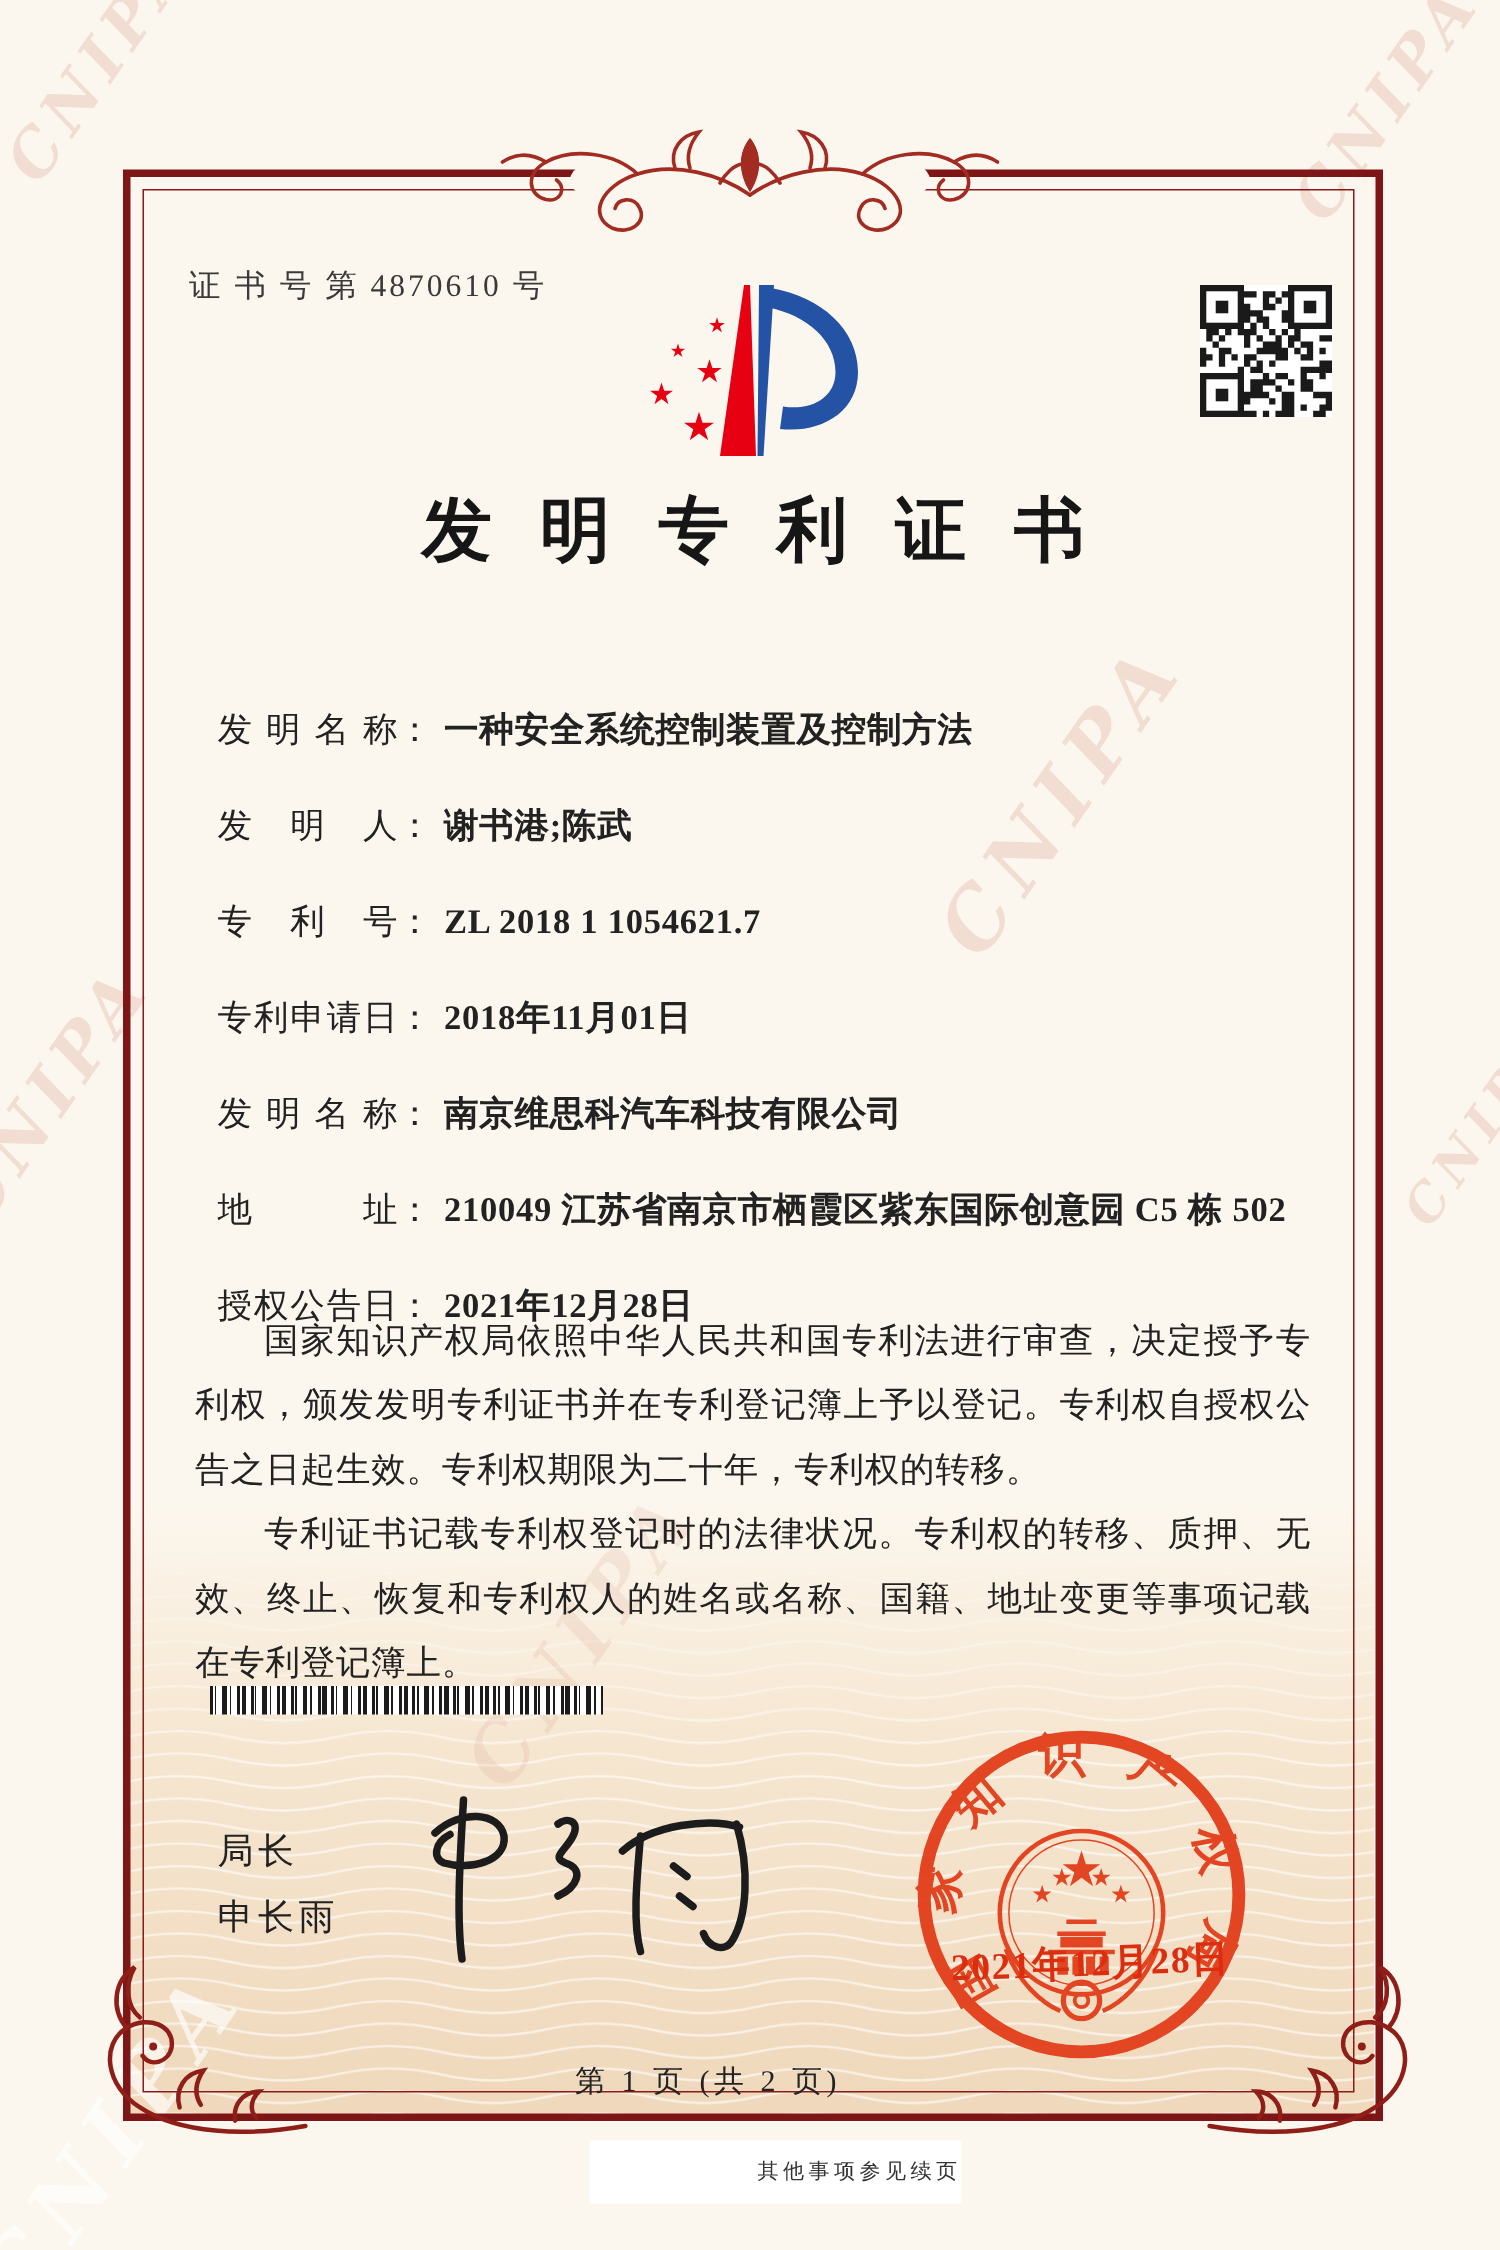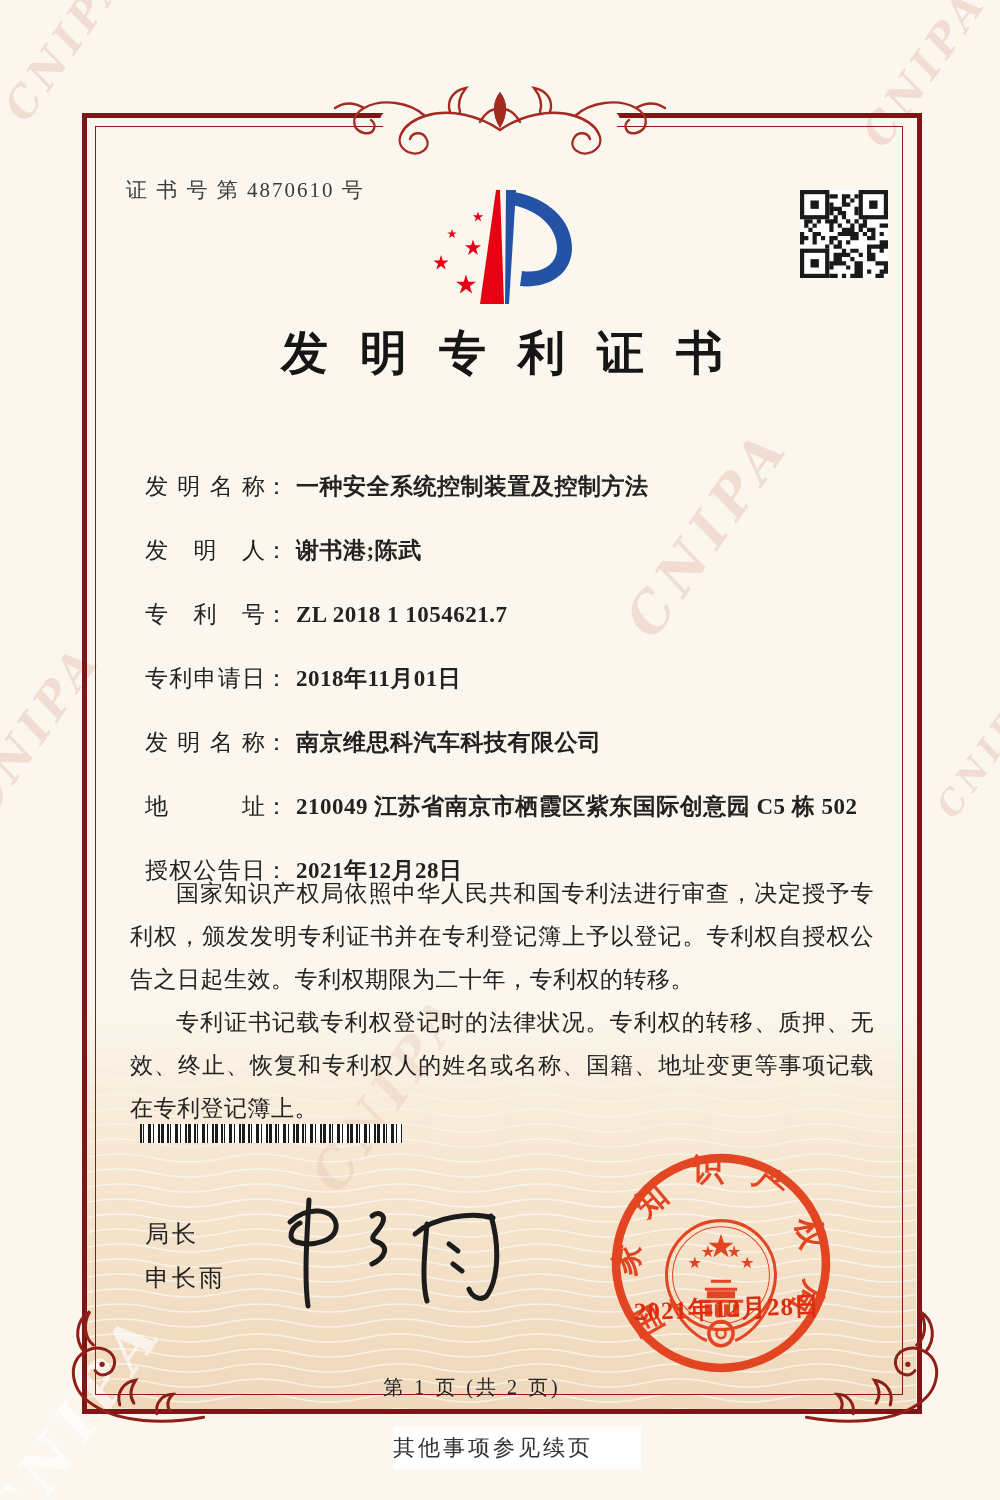"其他事项参见续页" .cont-note { font-size: 22px -> 14px; justify-content: flex-start -> flex-end }
